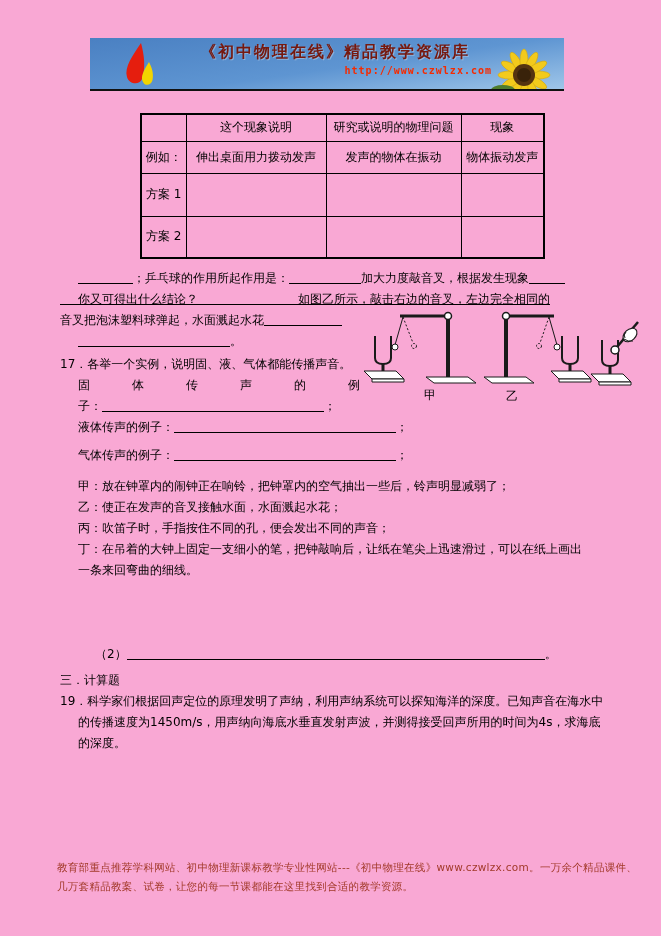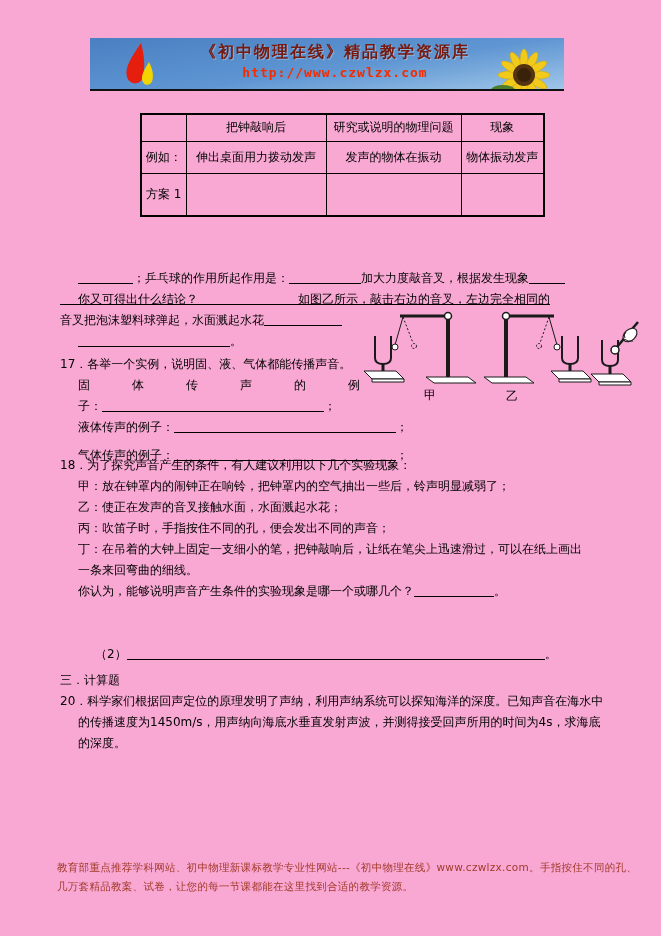"http://www.czwlzx.com" .banner-url { font-size: 13px -> 10px; text-align: center -> right }
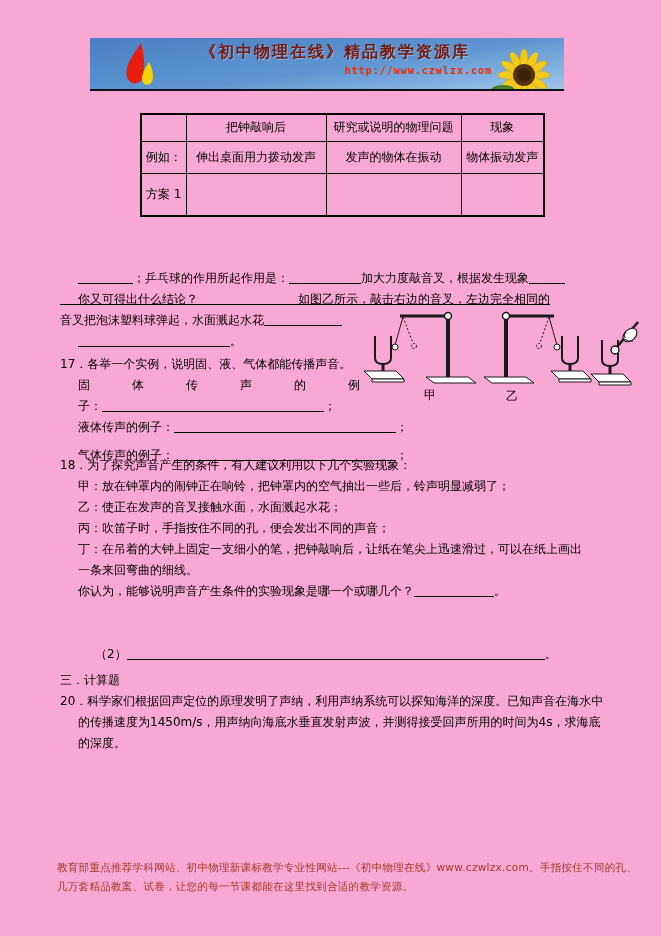"把钟敲响后" th { text: 把钟敲响后 -> 这个现象说明 }
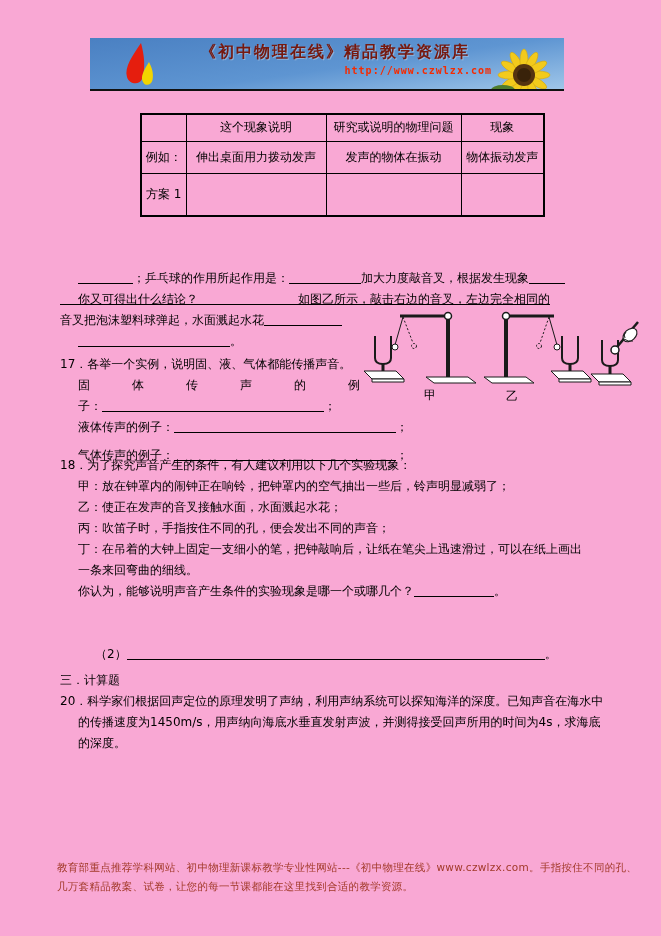"方案 2" tr { html: none -> <tr> <td>方案 2</td> <td></td> <td></td> <td></td> </tr> }
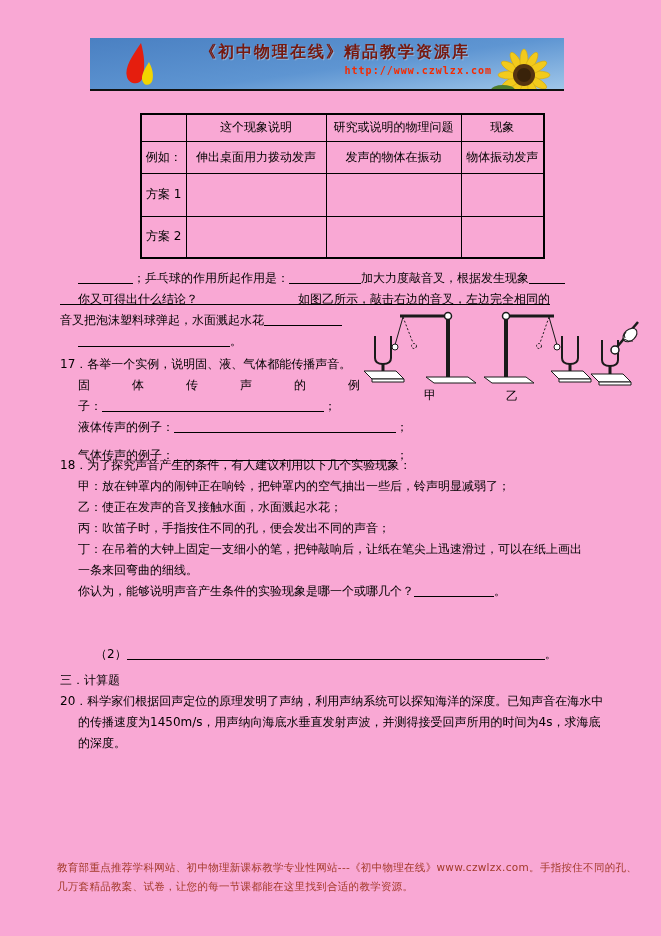"18．为了探究声音产生的条件，有人建议利用以下几个实验现象：" div.abs { html: <div>18．为了探究声音产生的条件，有人建议利用以下几个实验现象：</div> -> none }
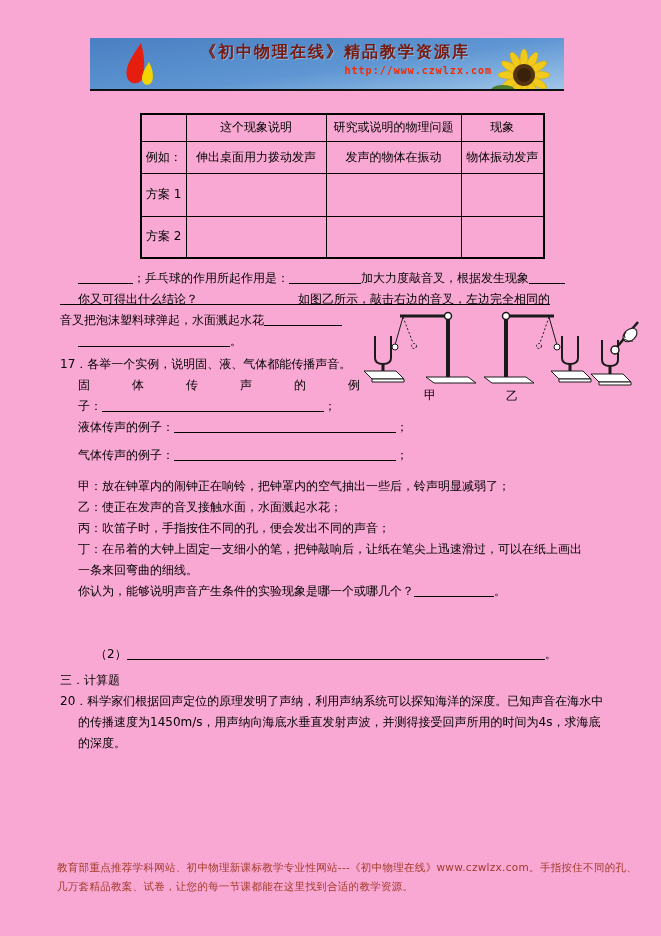"你认为，能够说明声音产生条件的实验现象是哪一个或哪几个？ 。" div.abs { html: <div><span>你认为，能够说明声音产生条件的实验现象是哪一个或哪几个？</span><span></span><span>。</span></div> -> none }
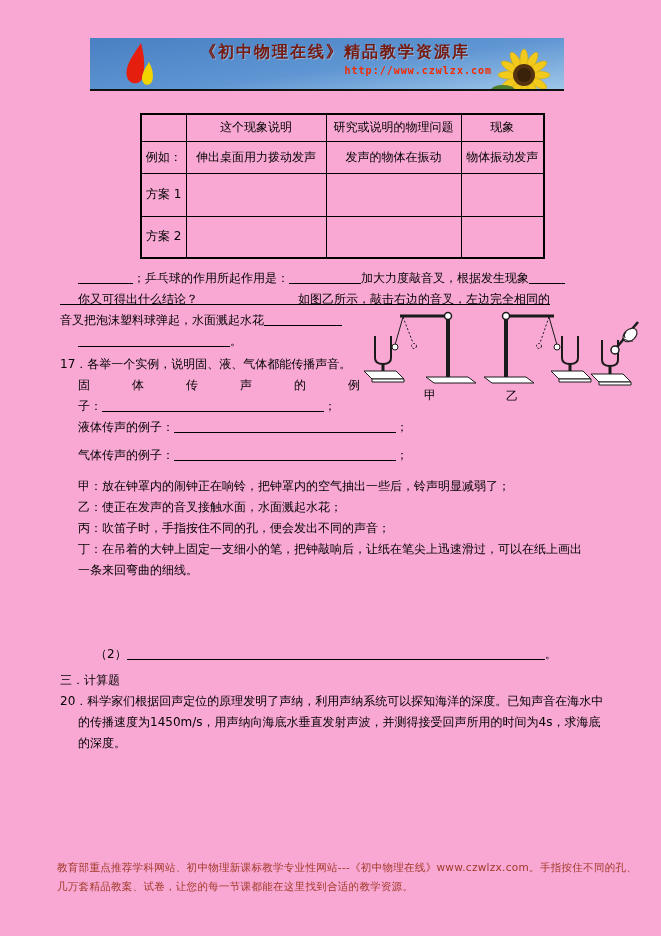"20．科学家们根据回声定位的原理发明了声纳，利用声纳系统可以探知海洋的深度。已知" div.abs { text: 20 -> 19 }
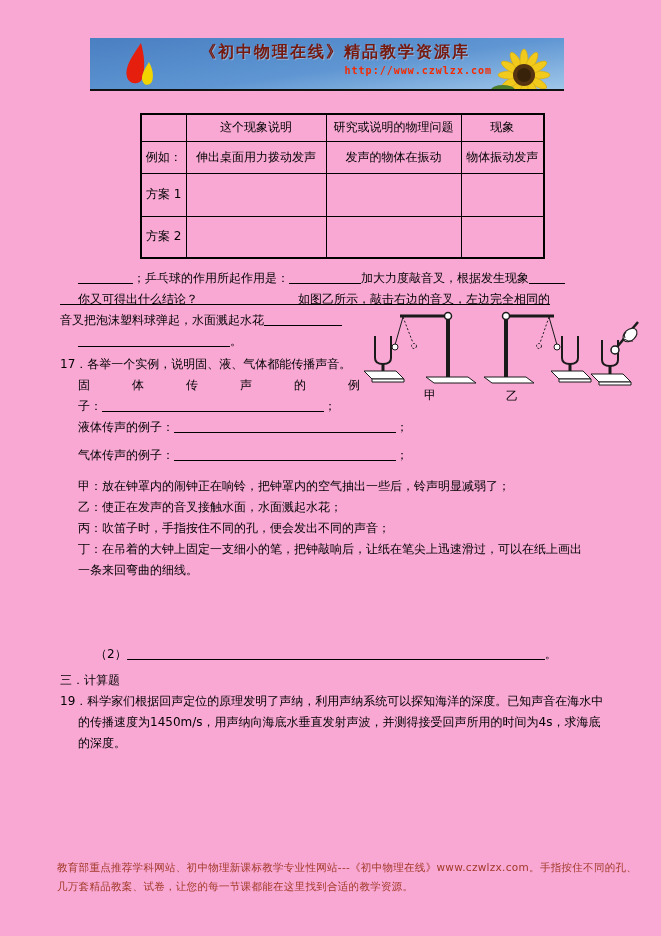"教育部重点推荐学科网站、初中物理新课标教学专业性网站---《初中物理在线》www" div.footer { text: 手指按住不同的孔 -> 一万余个精品课件 }
